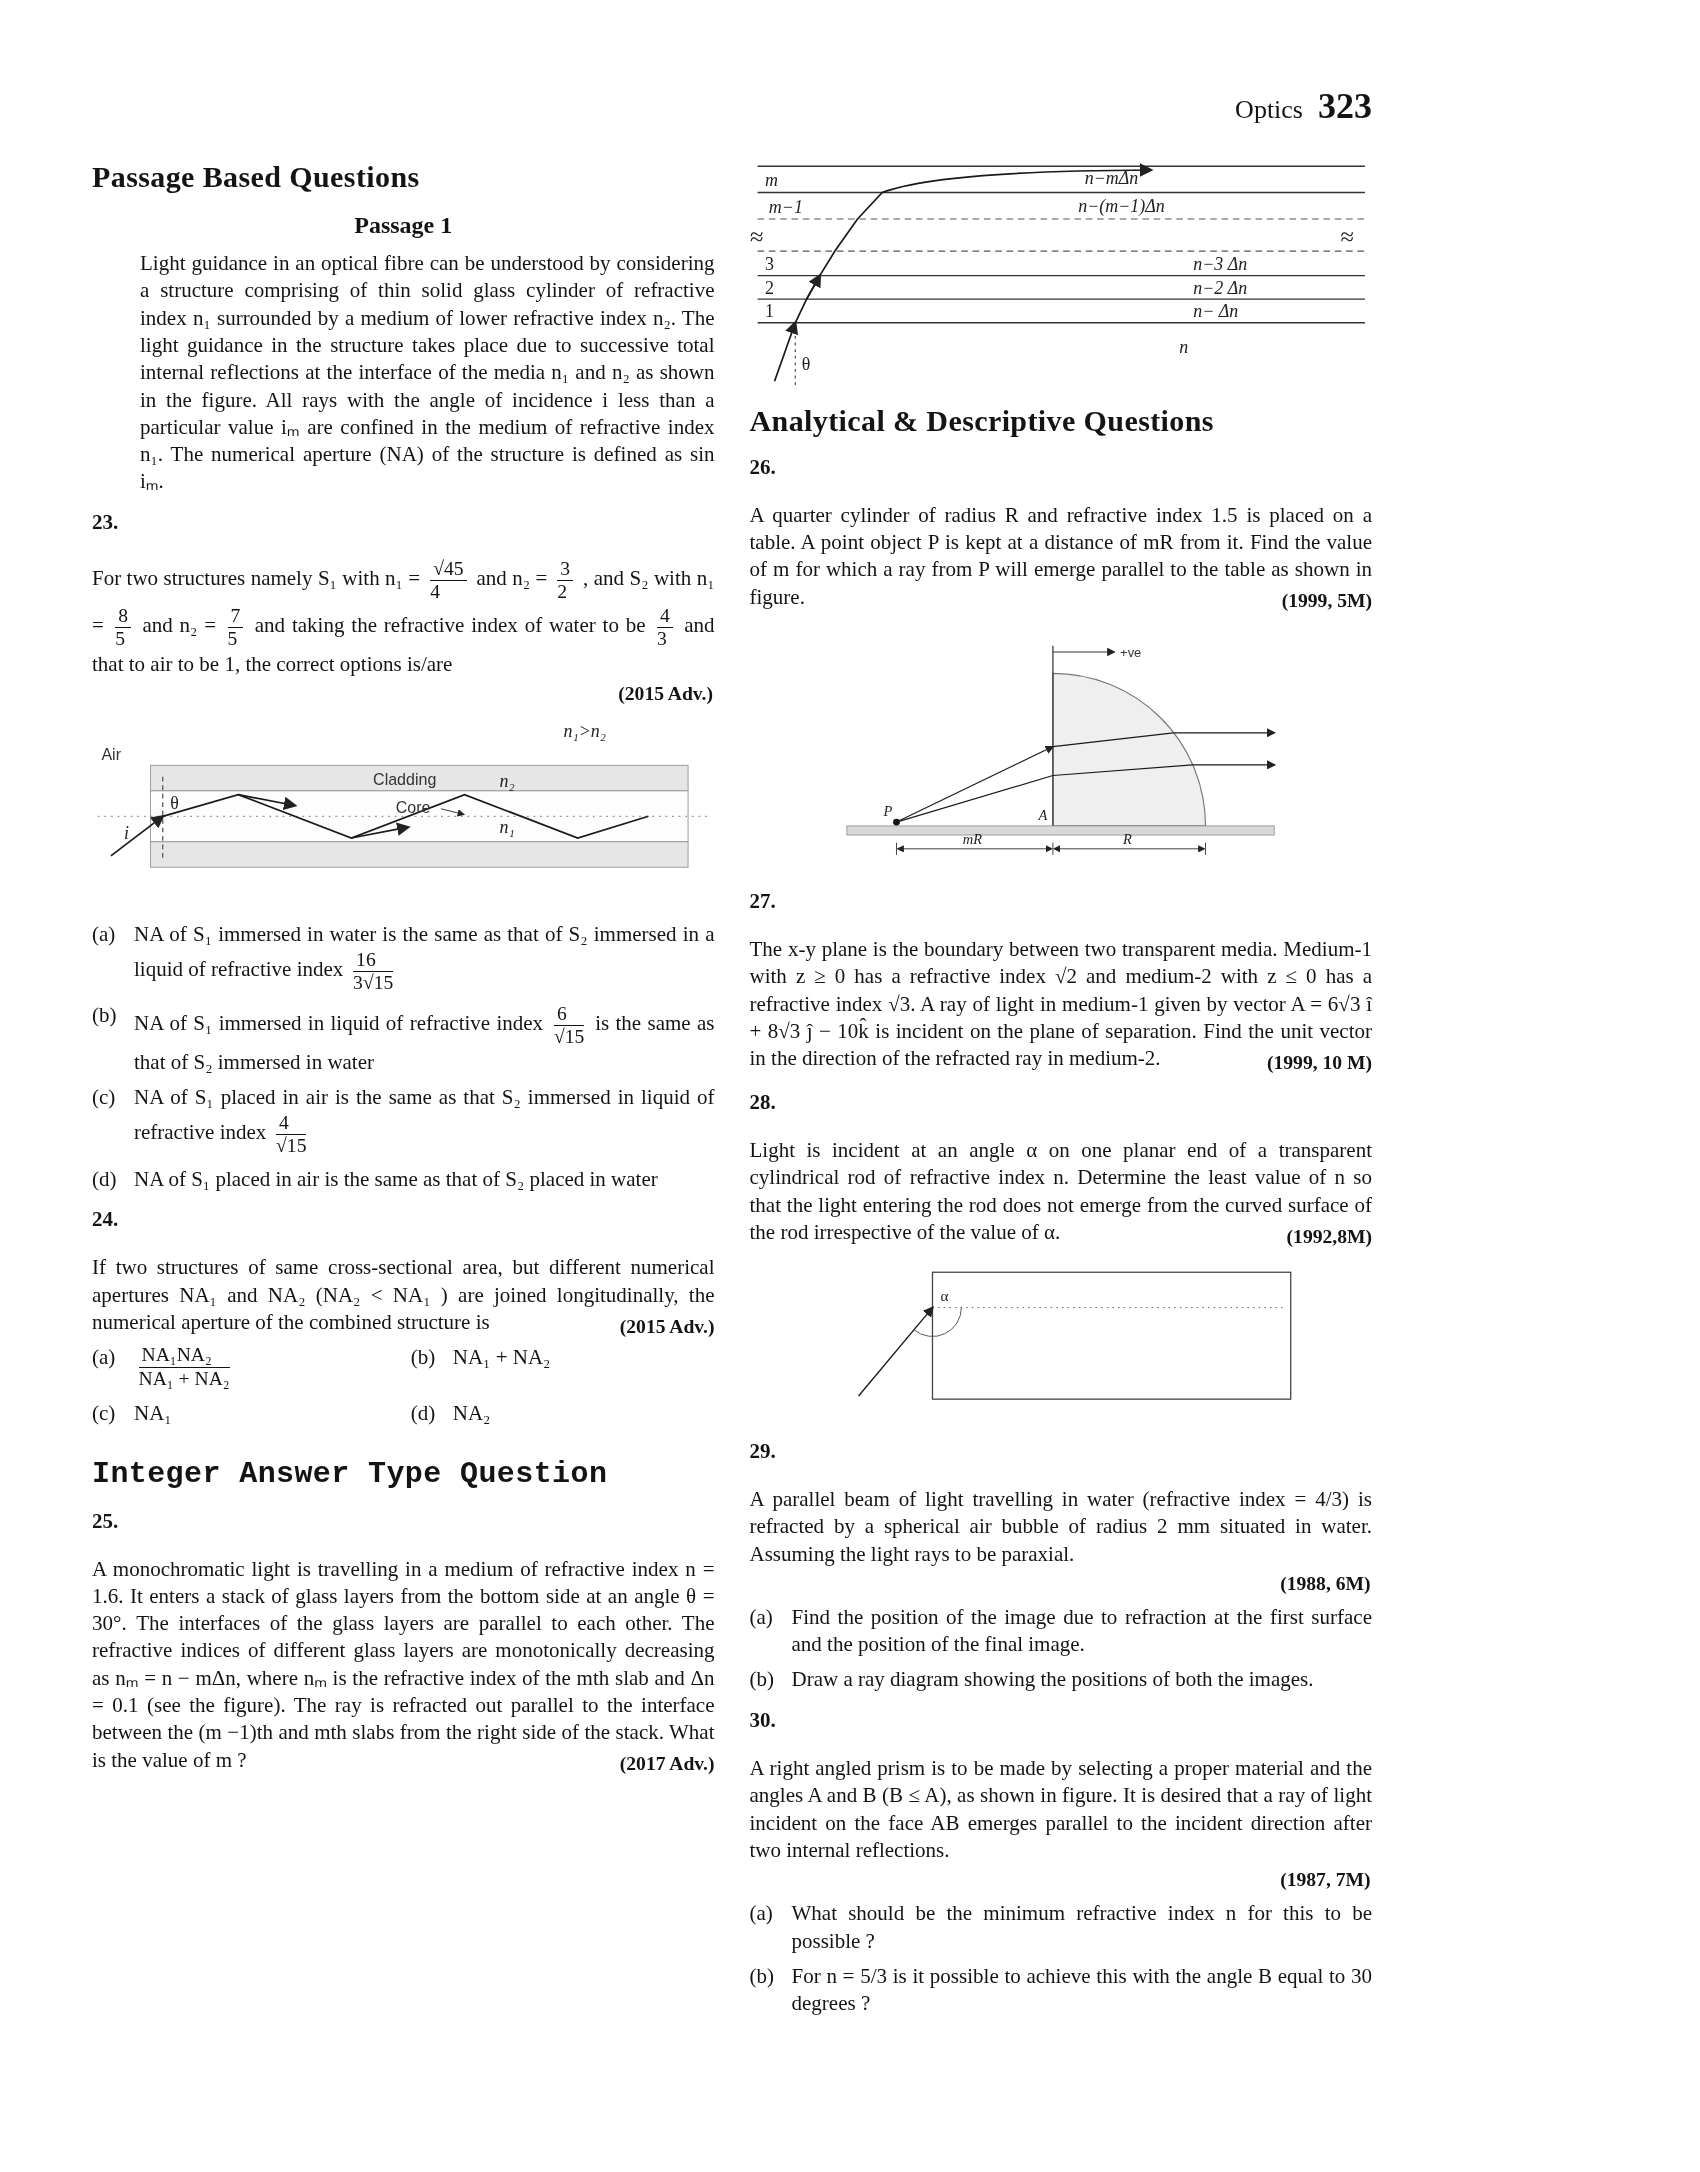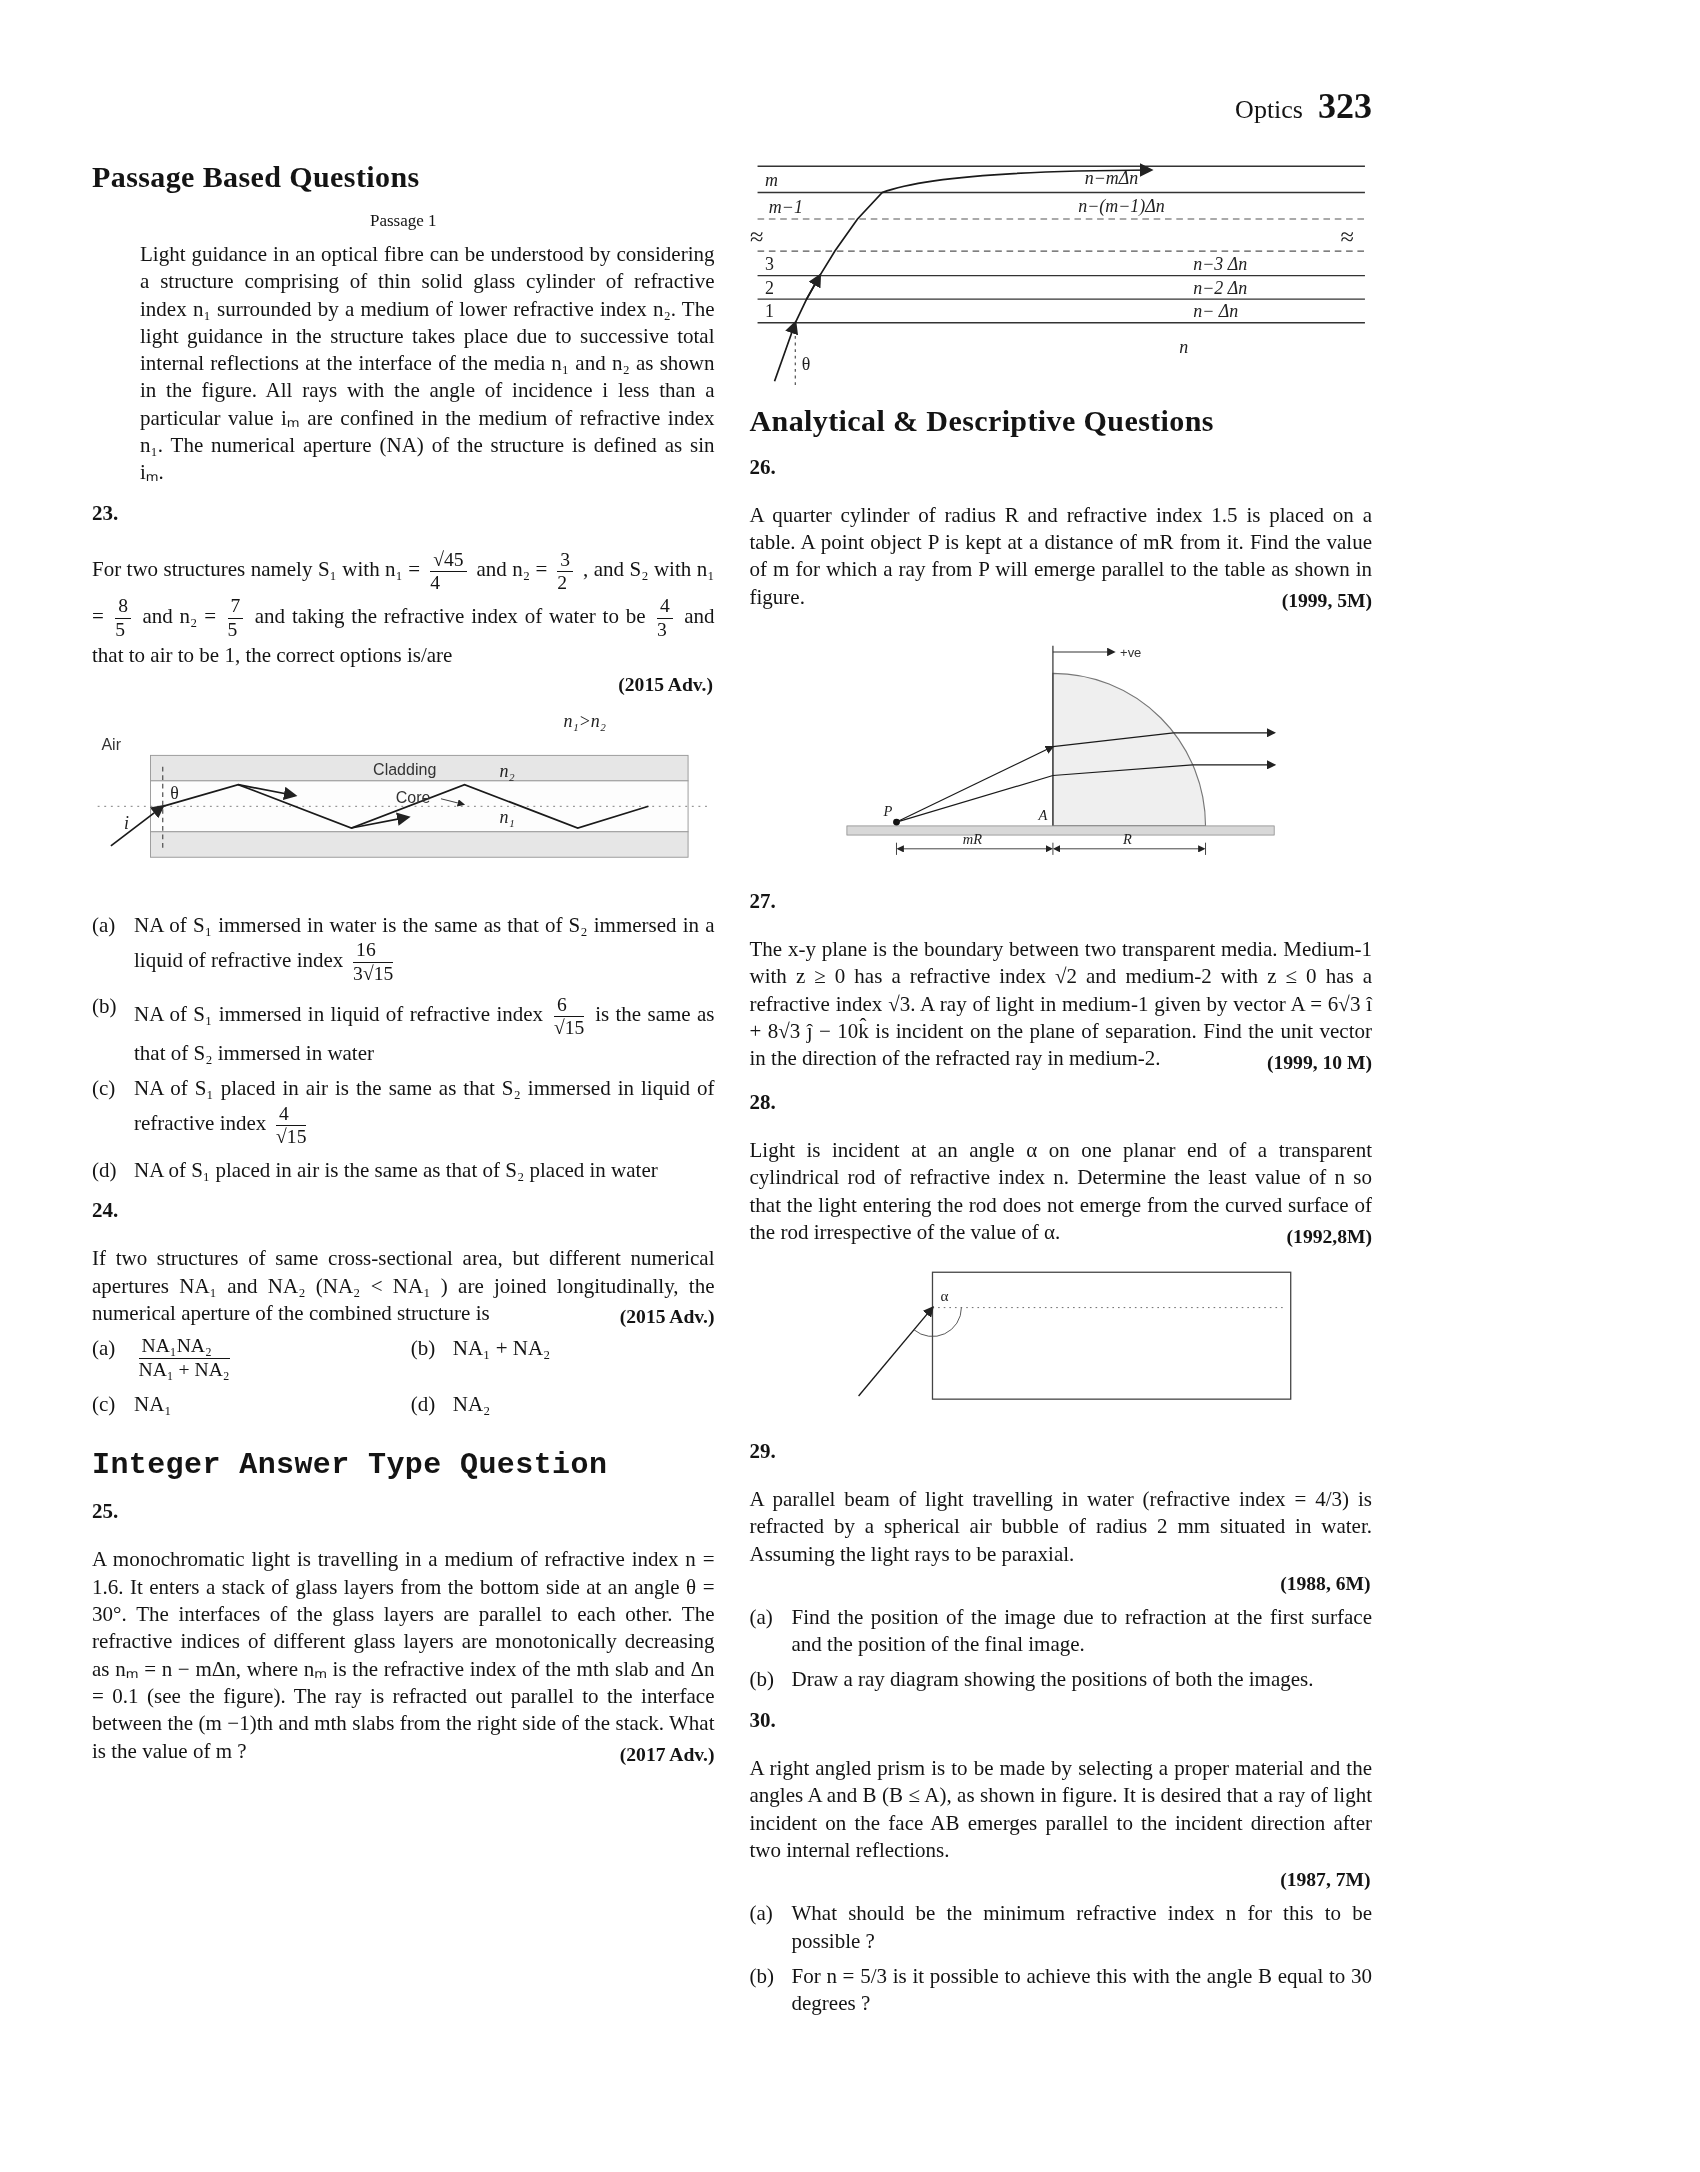"Passage 1" h3.passage-title { font-size: 17px -> 24px; font-weight: normal -> bold }
